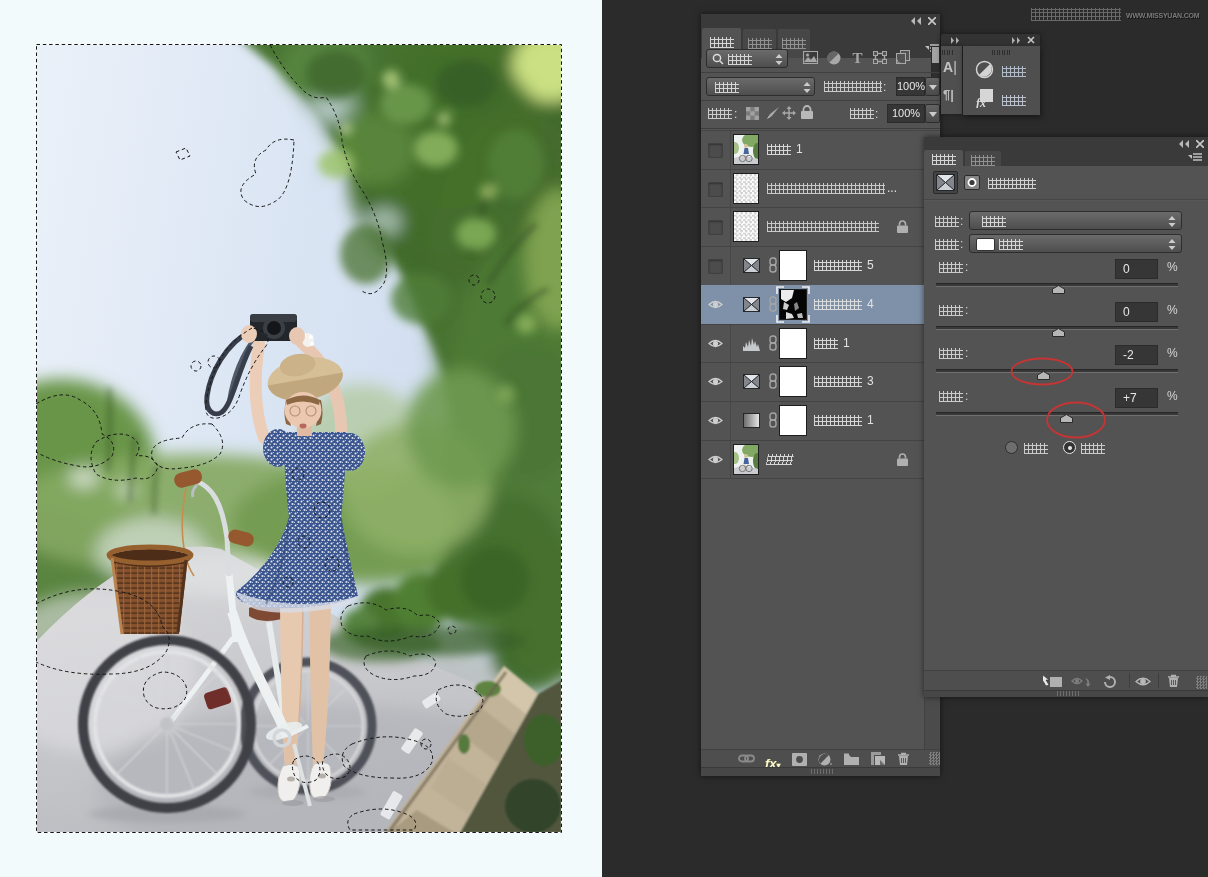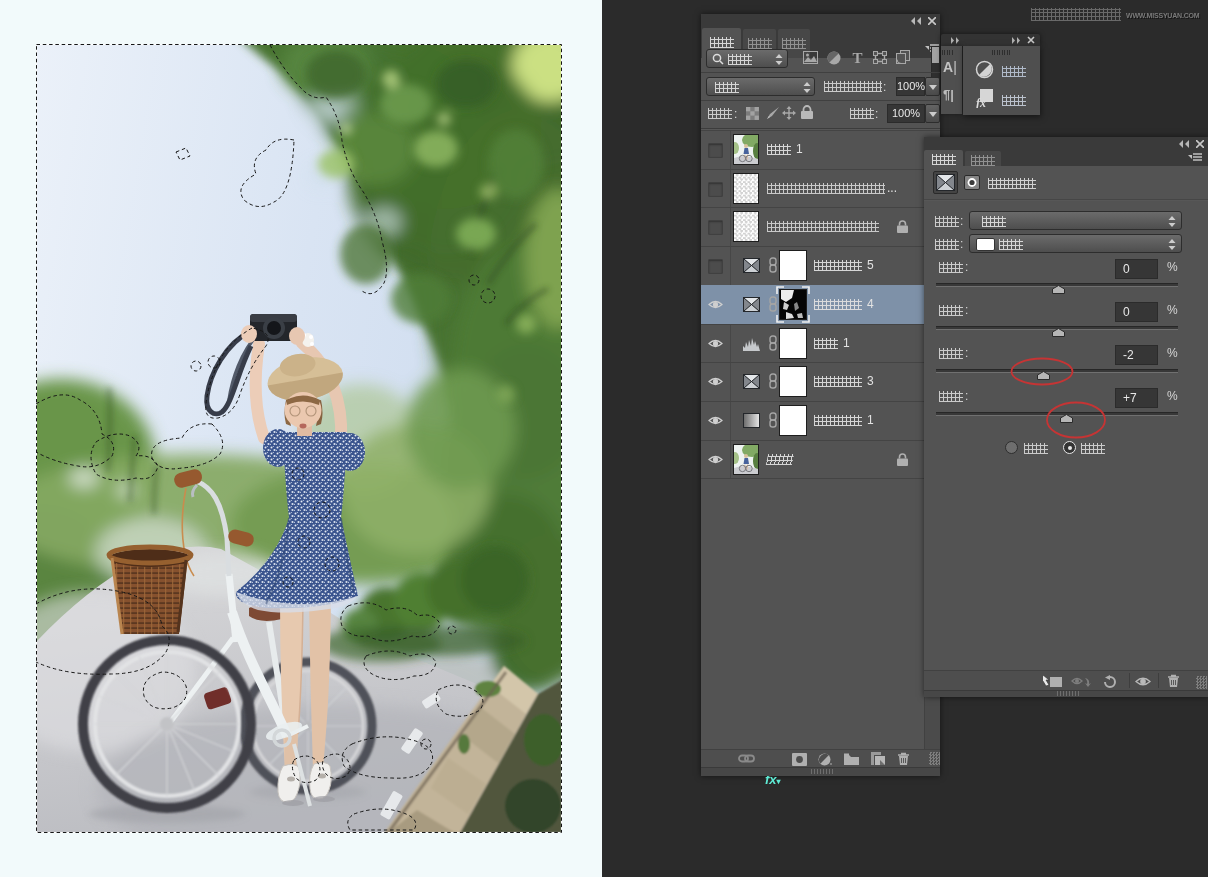"fx▾" div.abs { color: #5eead4 -> #fef9c3; top: 758px -> 742px }
